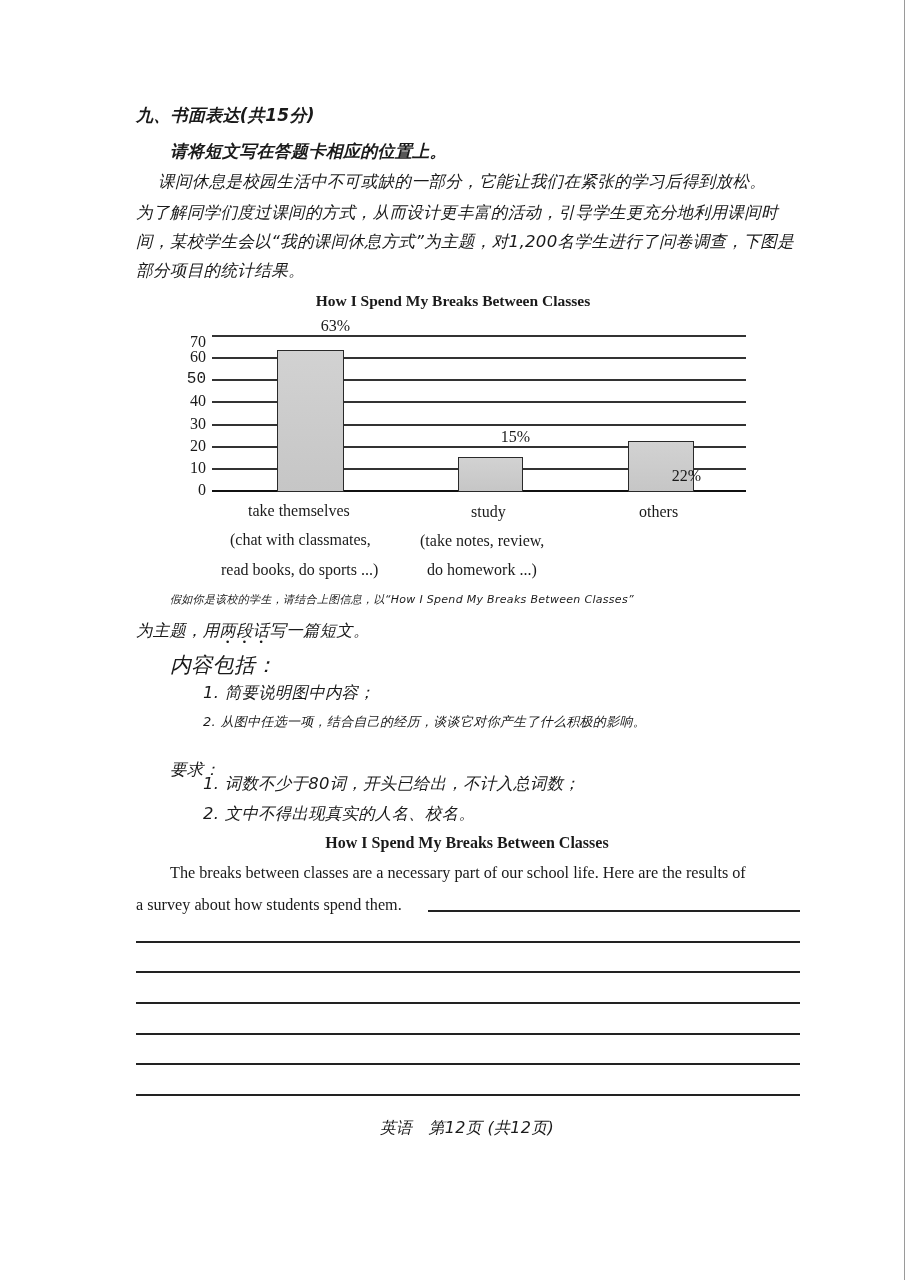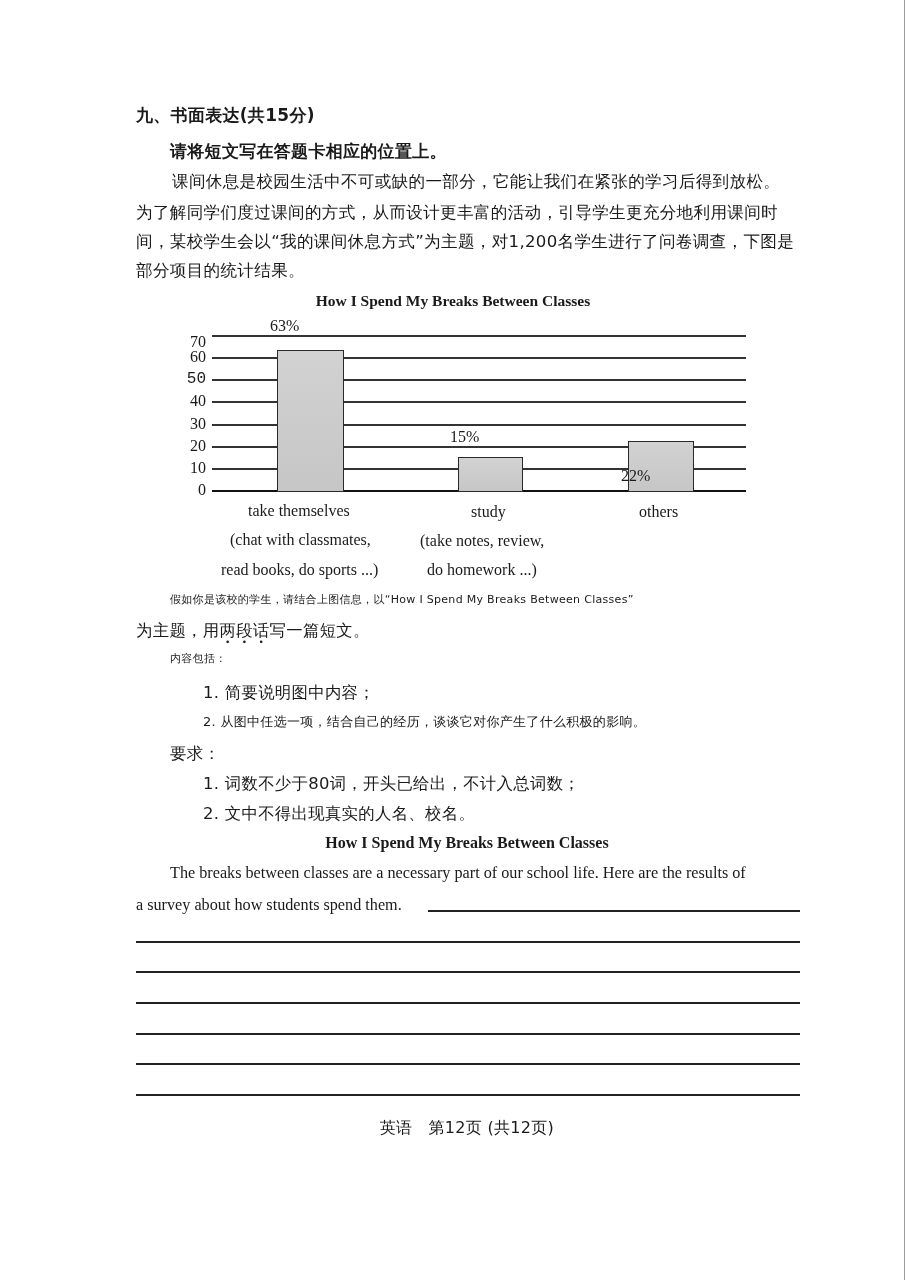"九、书面表达(共15分)" .cn { font-style: none -> italic }
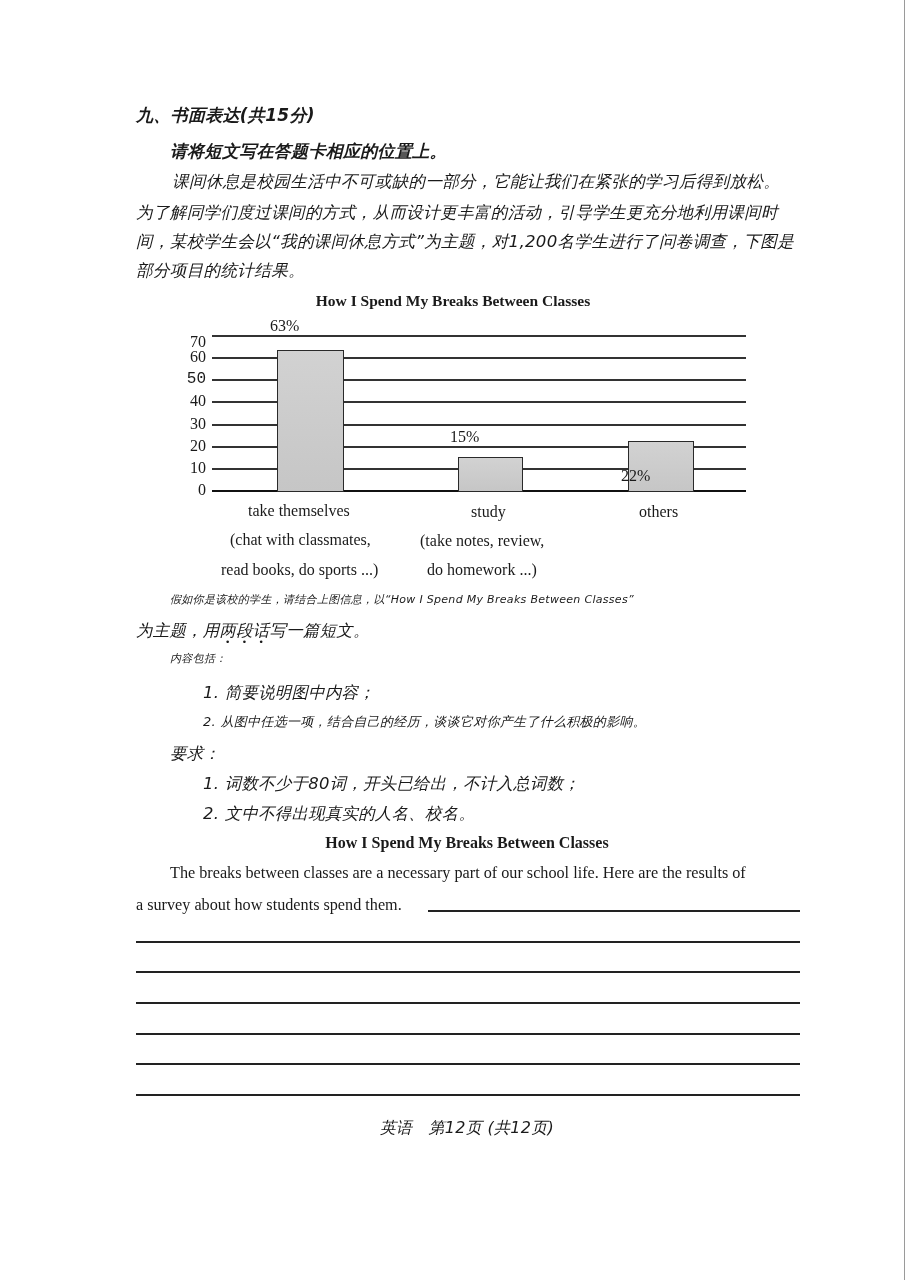"课间休息是校园生活中不可或缺的一部分，它能让我们在紧张的学习后得到放松。" div.line { left: 36px -> 22px }
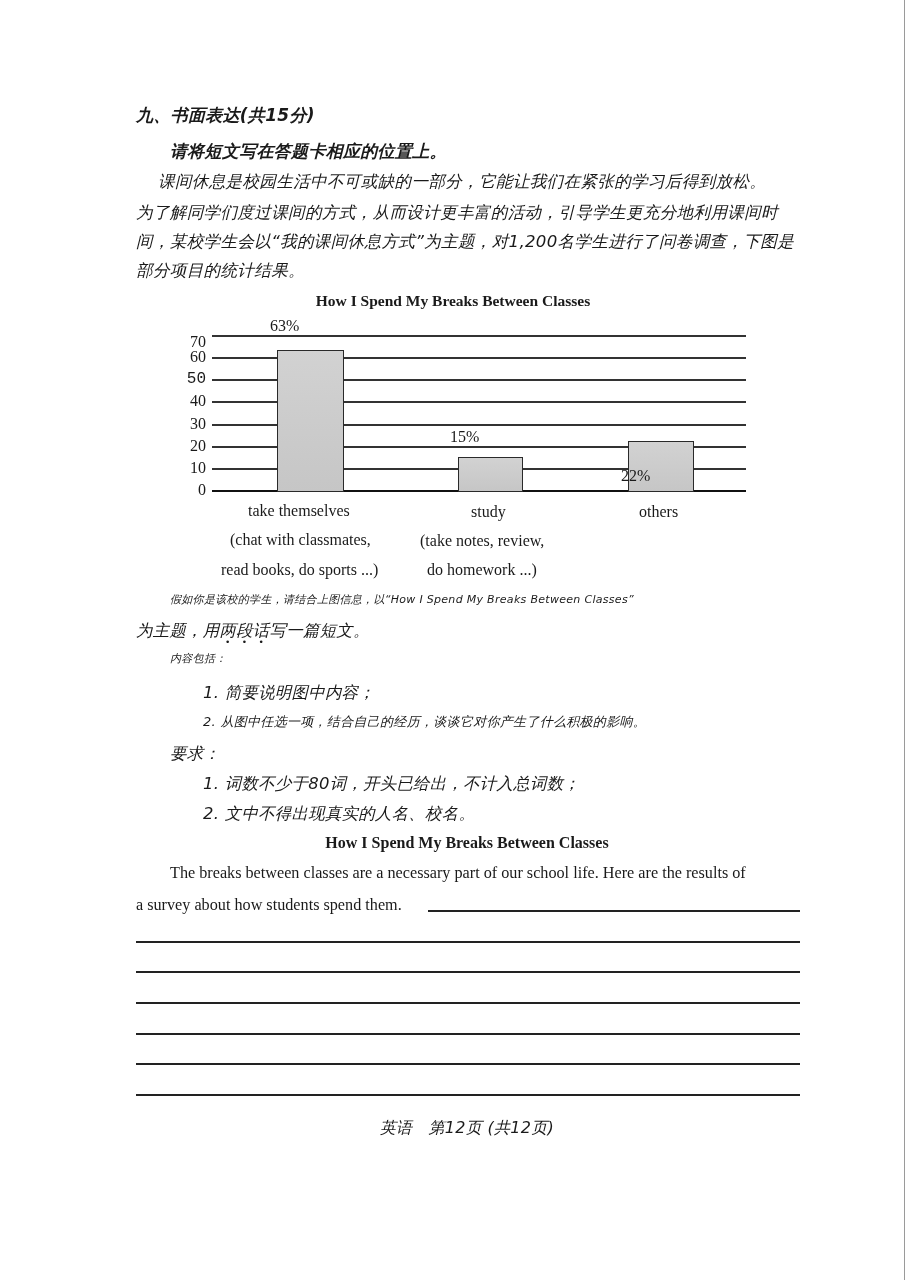"63%" .bar-label { text-align: left -> right }
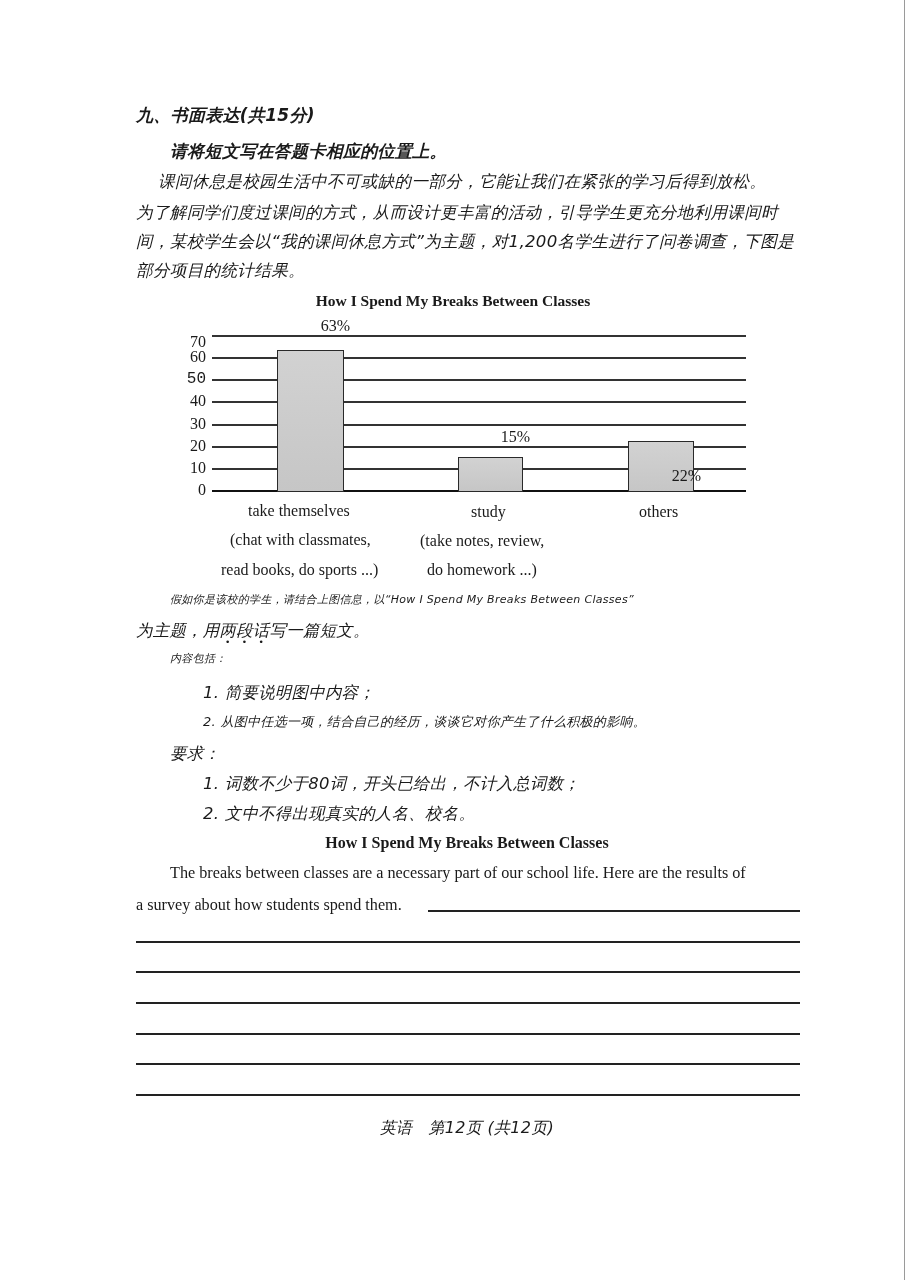"内容包括：" div.abs { font-size: 11px -> 21px }
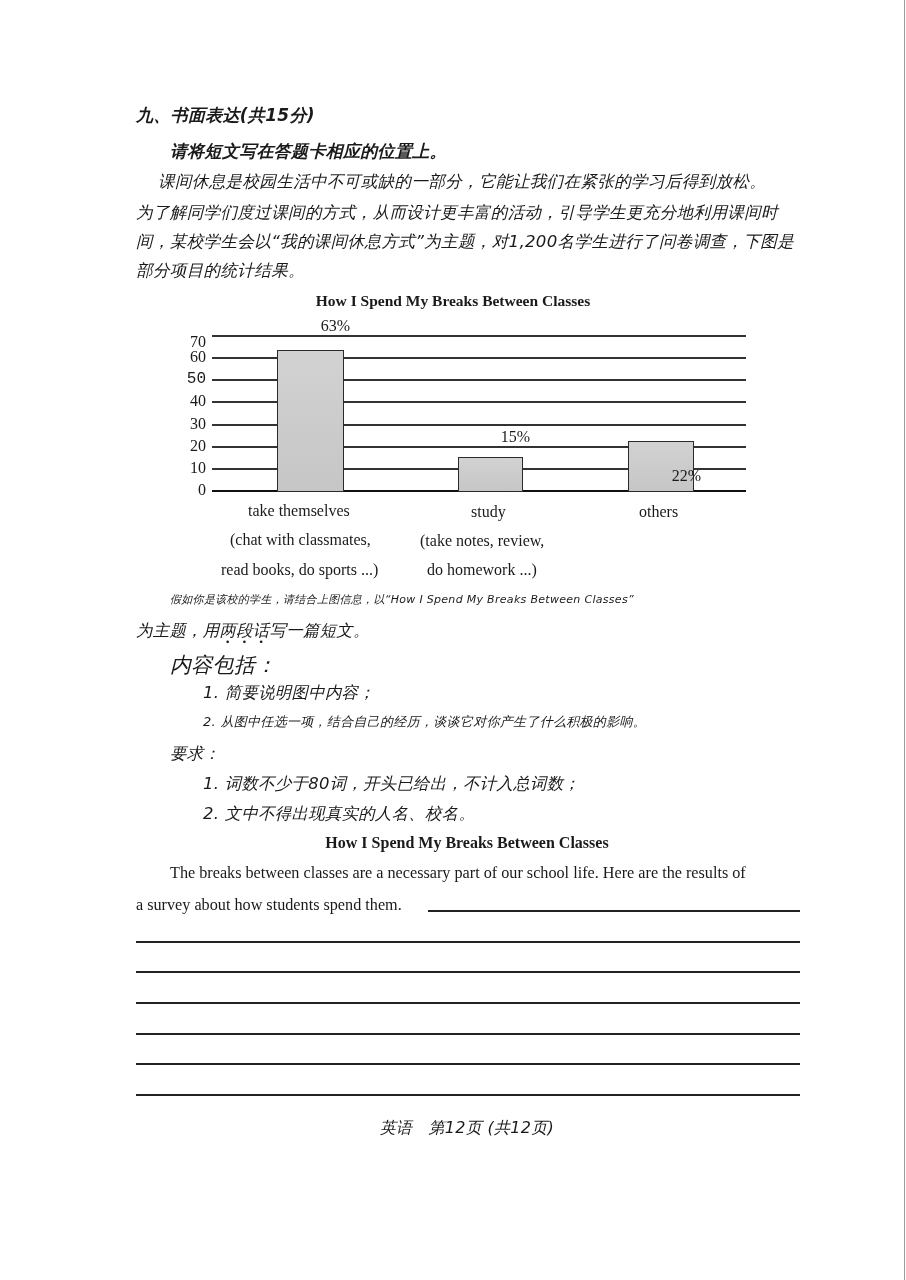"要求：" div.abs { top: 743px -> 759px }
